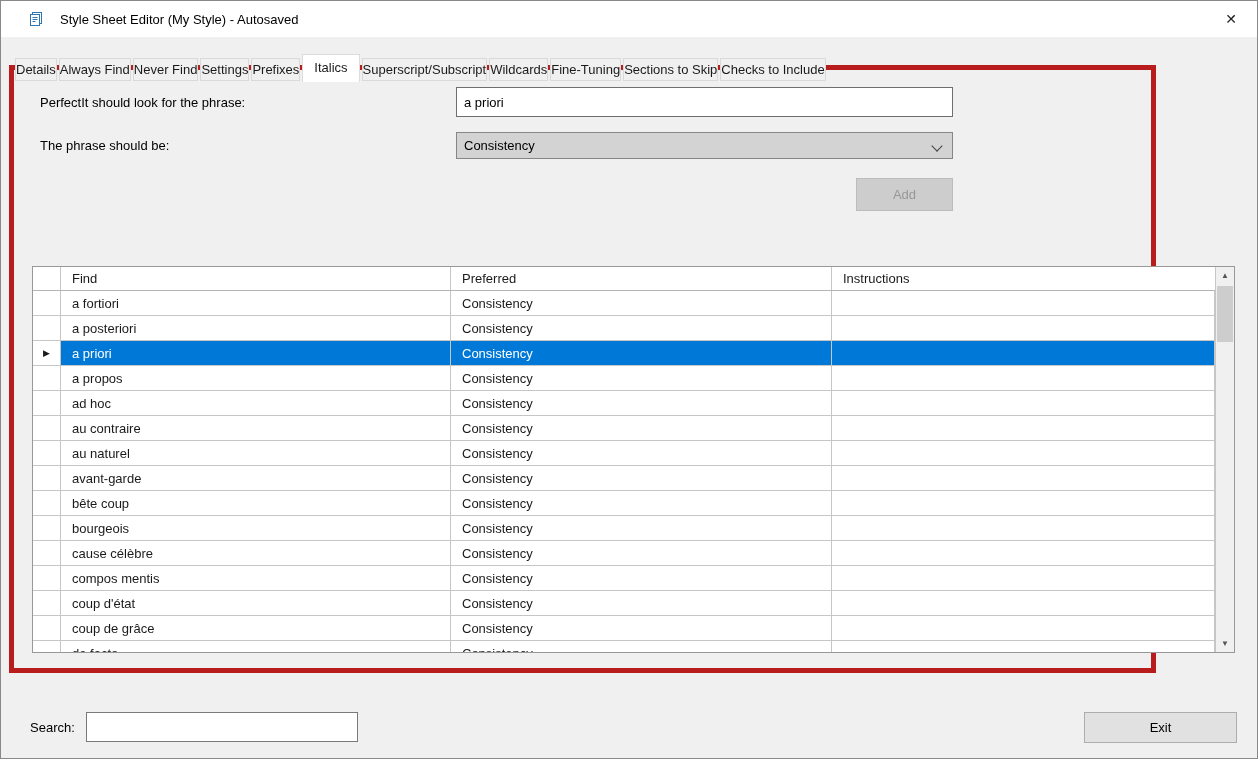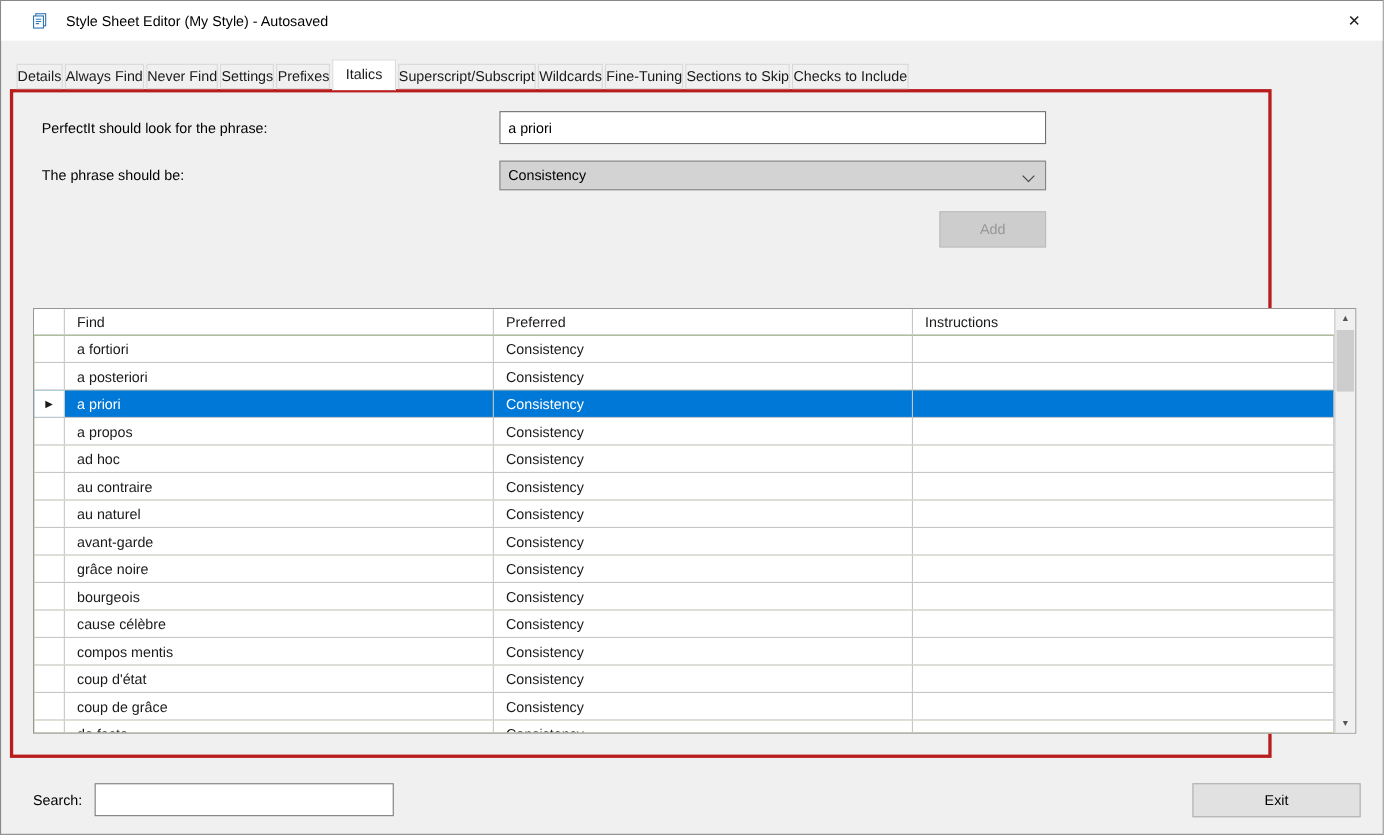"PerfectIt should look for the" .tabpage { border: 3px solid #b91c1c -> 5px solid #b91c1c; top: 80px -> 64px }
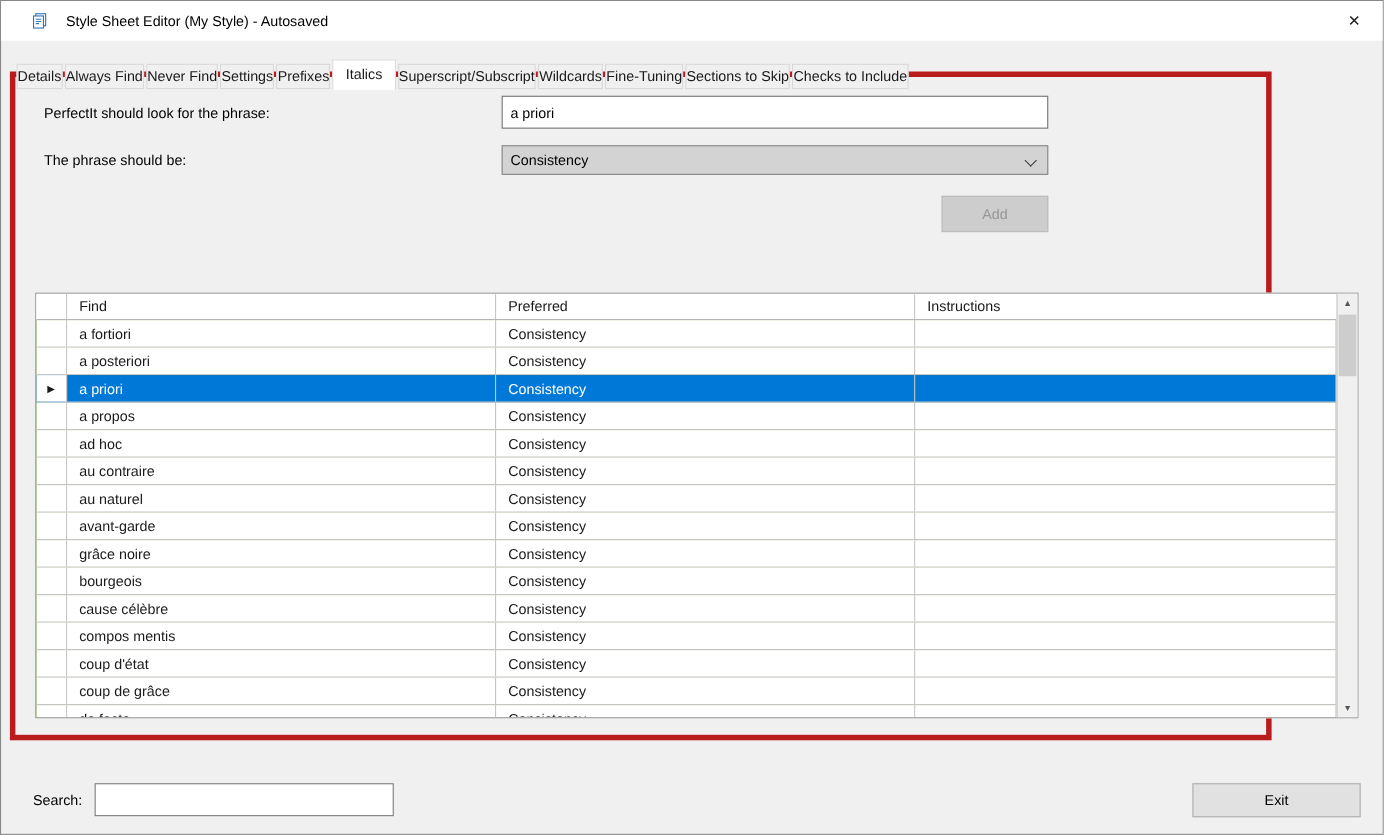"a fortiori" .gbody { background: #4d7c0f -> #be185d }
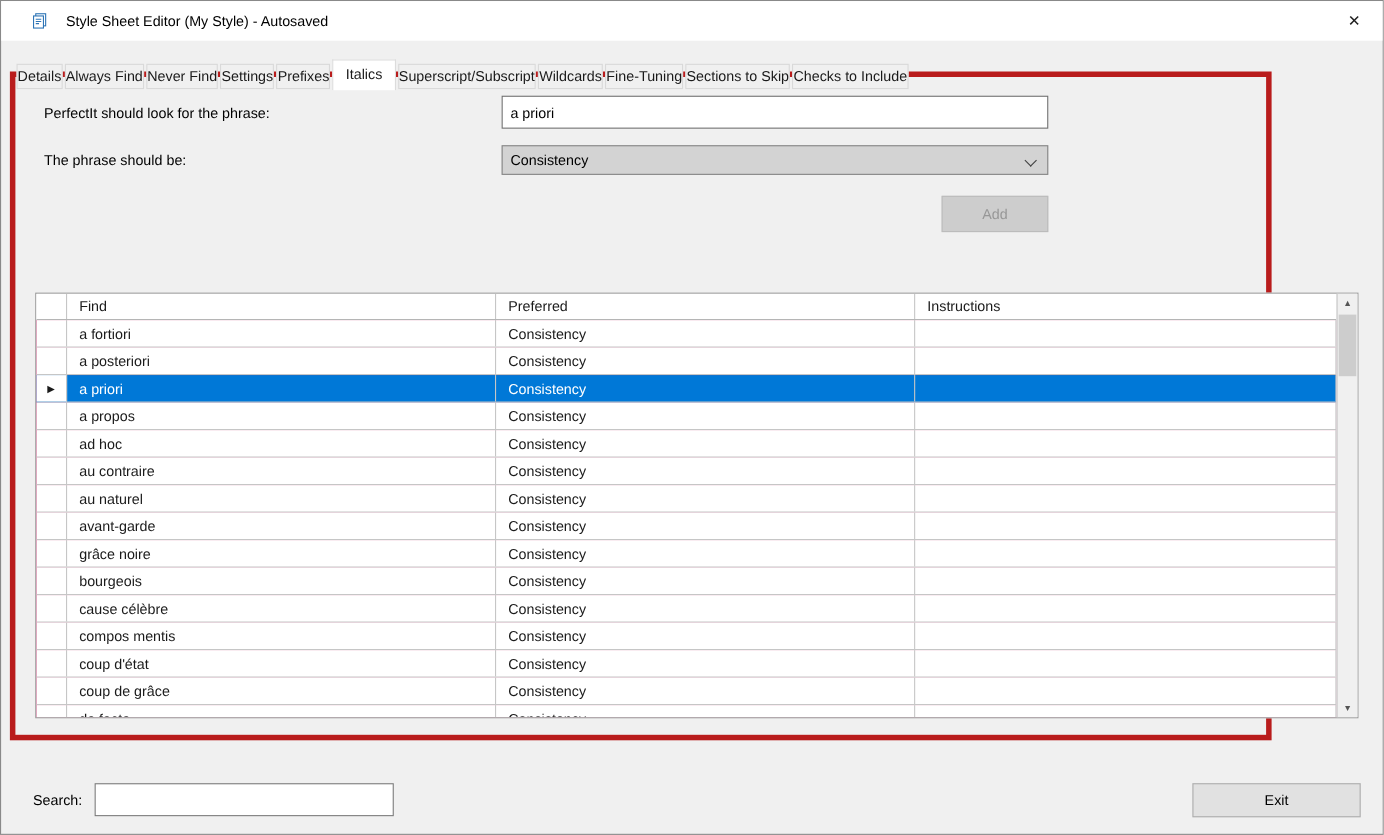"grâce noire" div.gcell { text: grâce noire -> bête coup }
